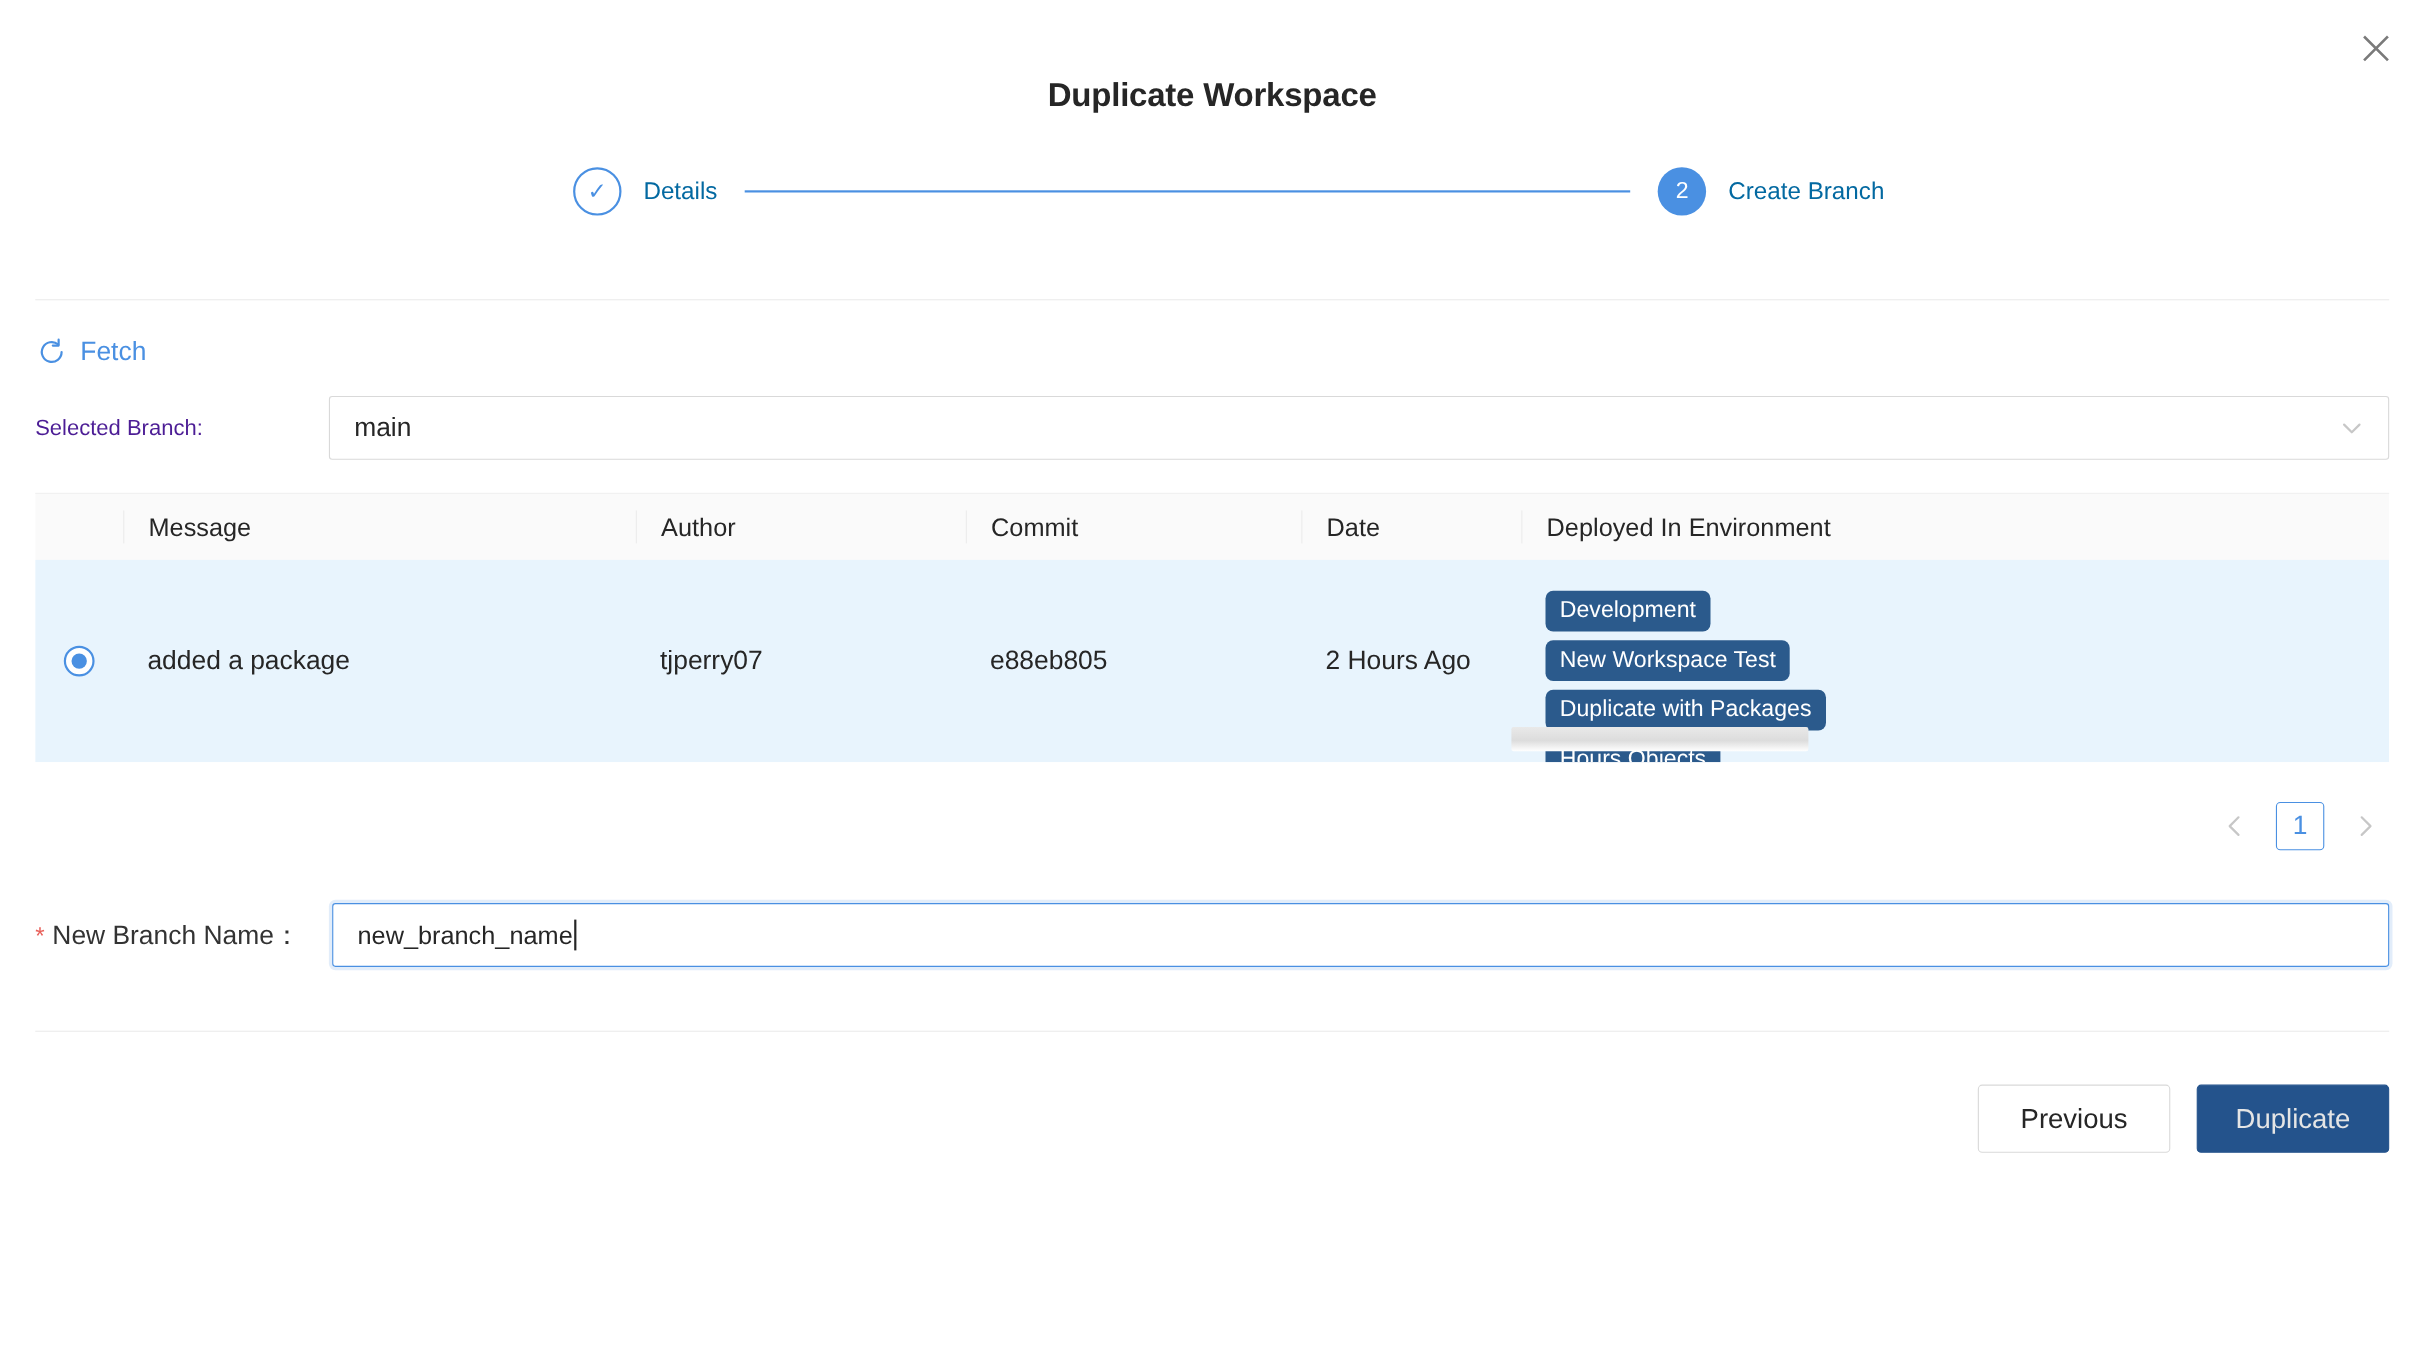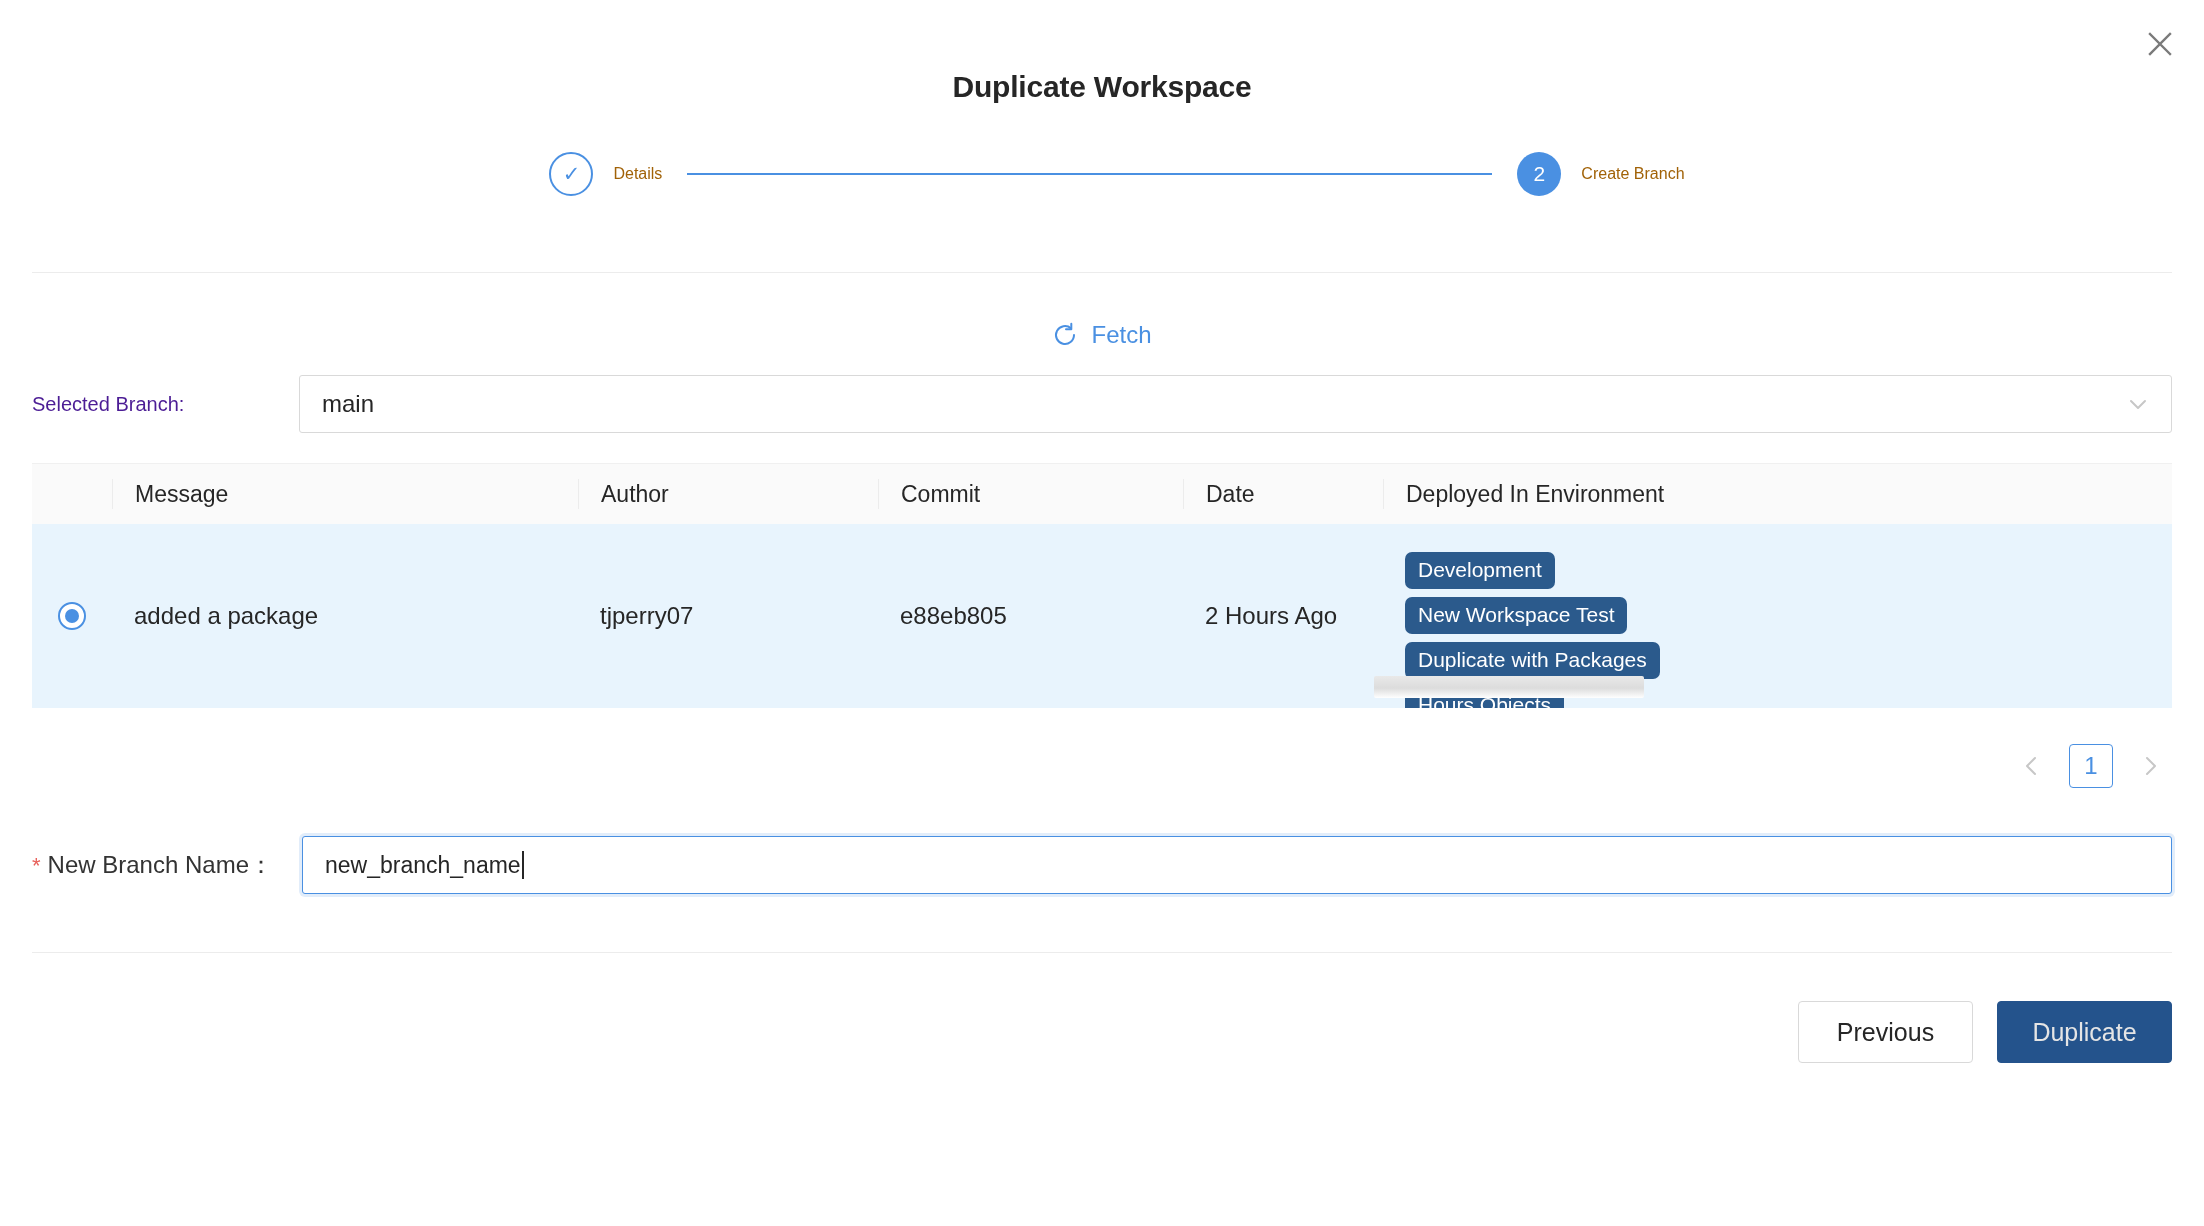"Details" .step-label { color: #a16207 -> #0369a1; font-size: 16px -> 22px }
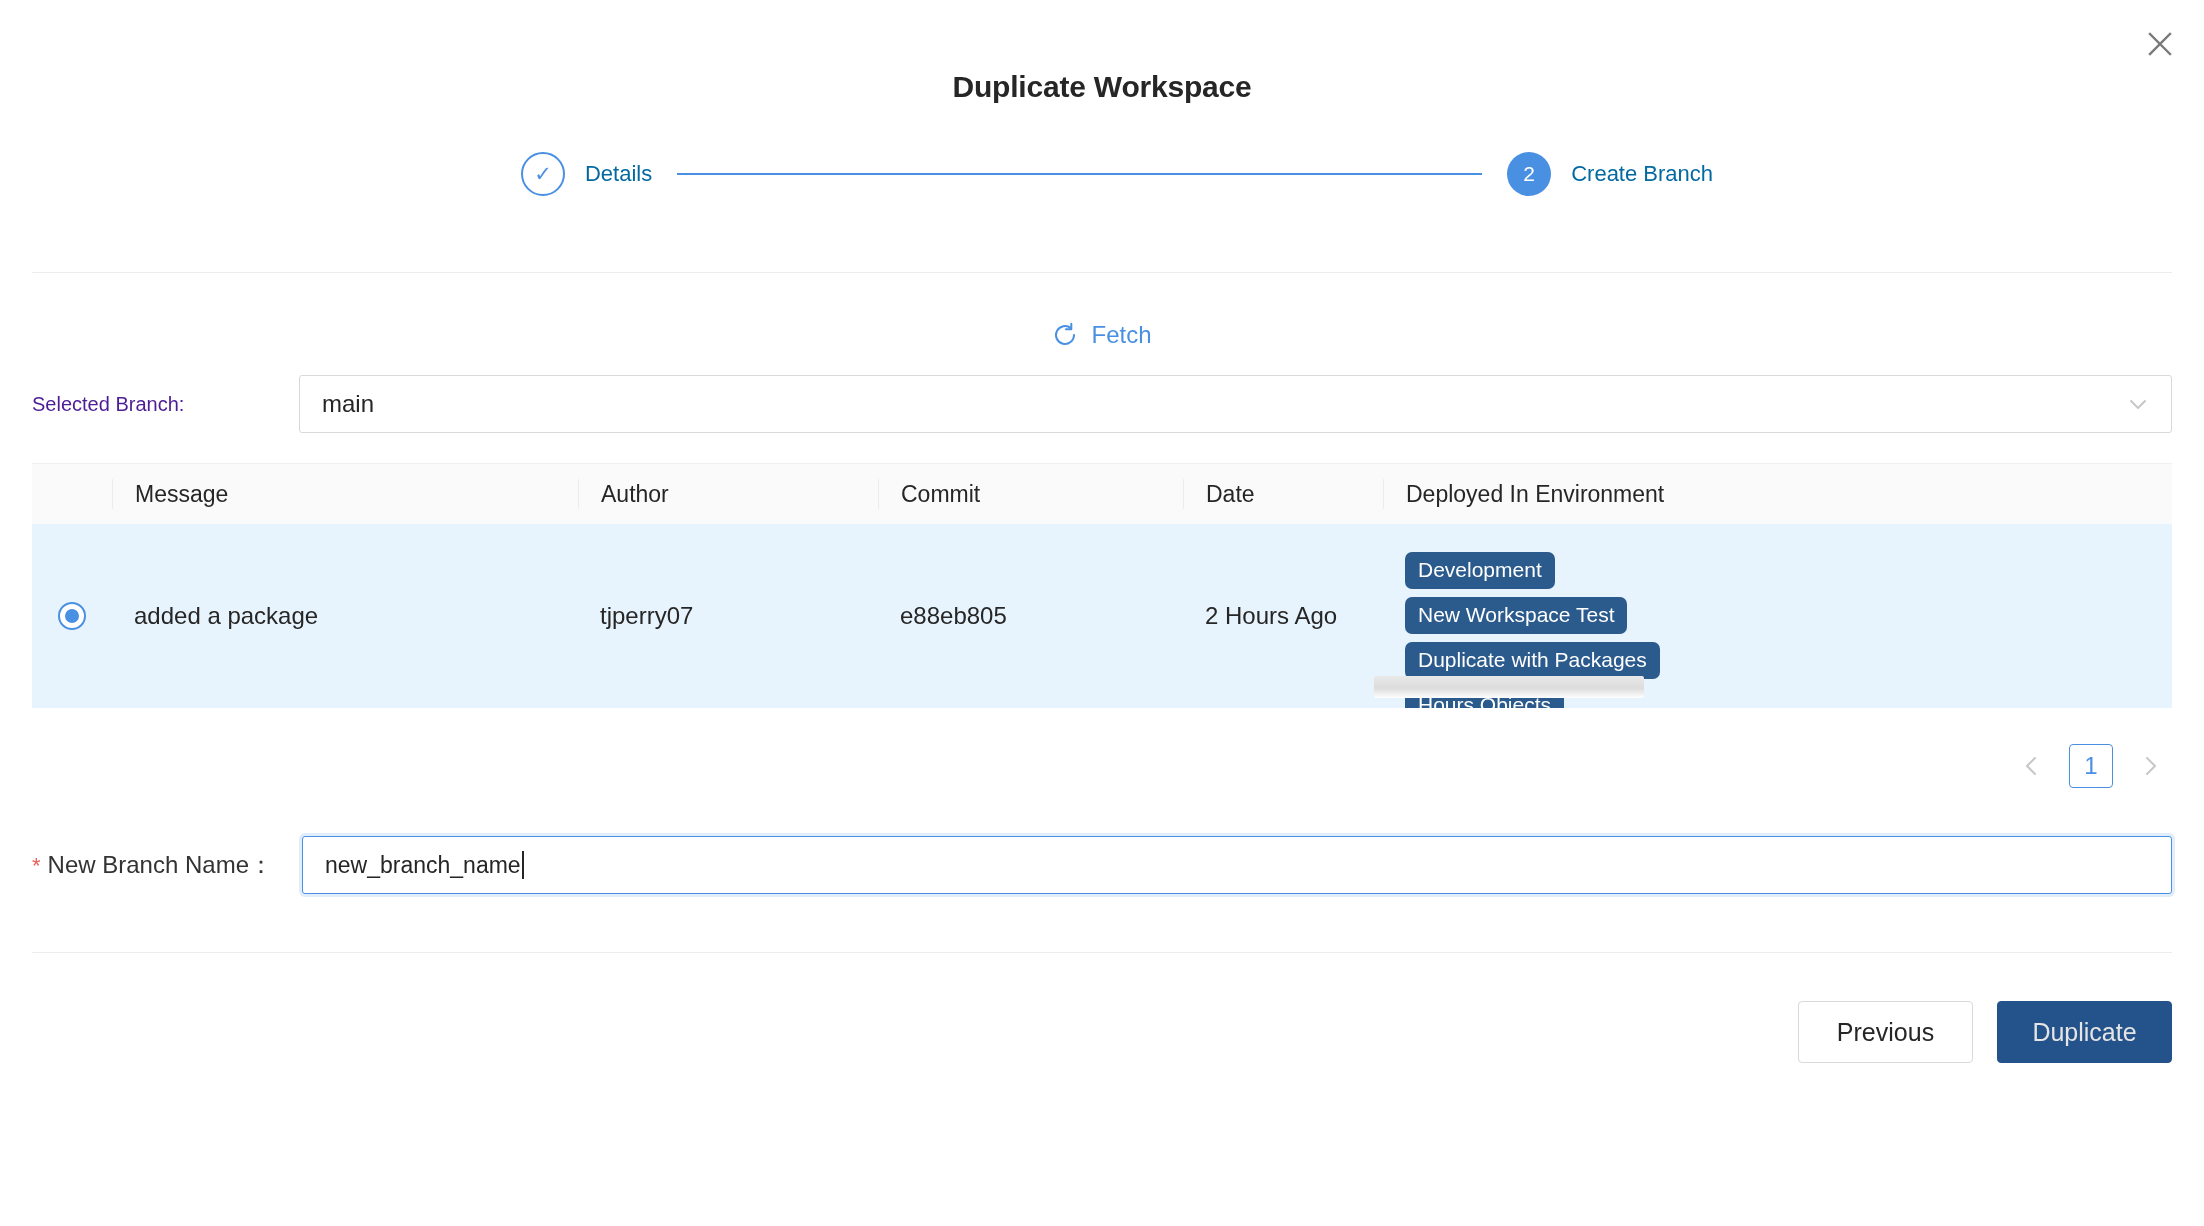"Fetch" .fetch-row { justify-content: center -> flex-start; margin-top: 48px -> 33px }
